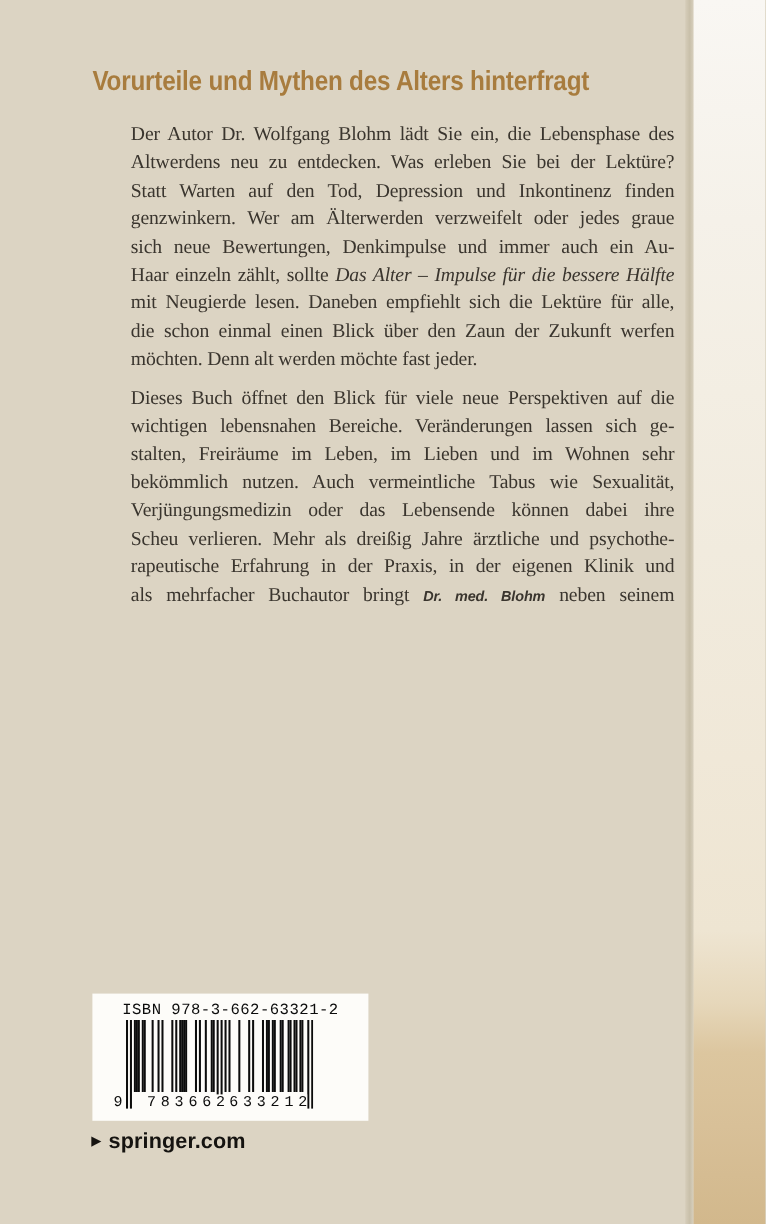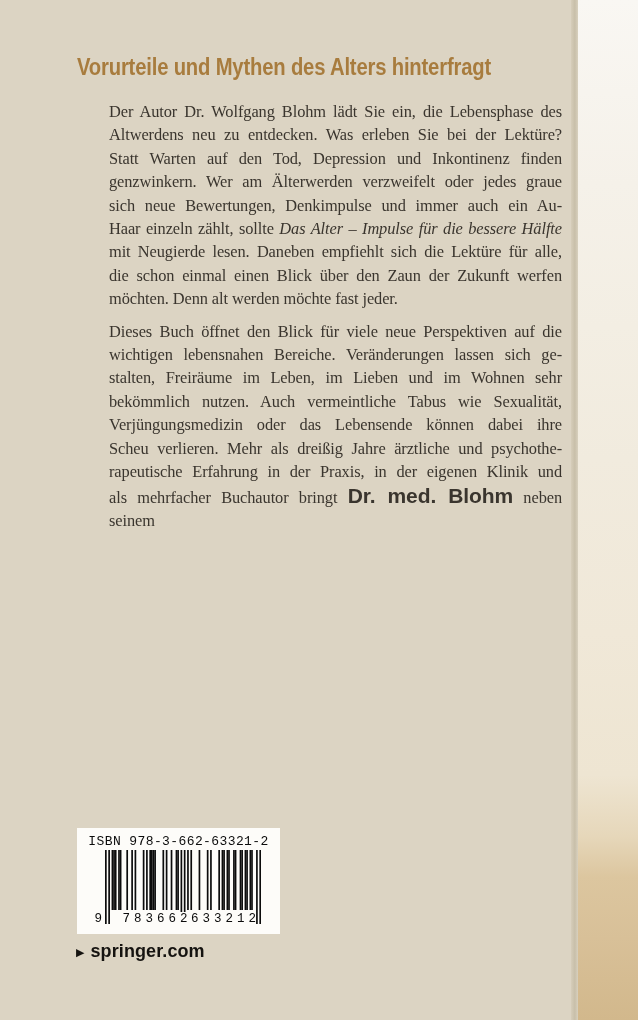"Dr. med. Blohm" .bd { font-size: 21px -> 12px; font-style: none -> italic }
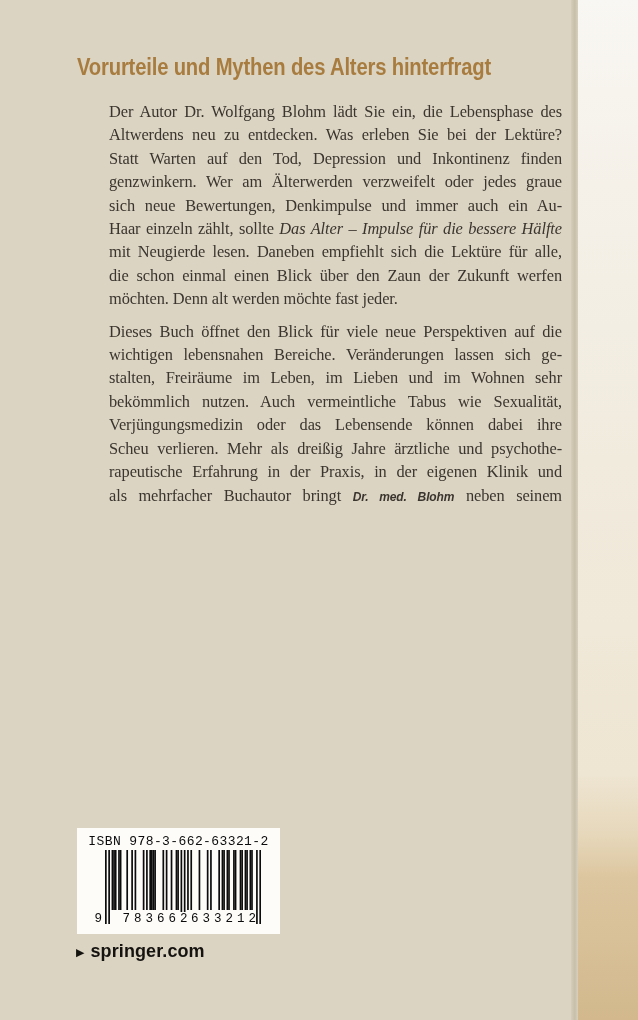"ISBN 978-3-662-63321-2" .barcode-box { padding-left: none -> 27px }
